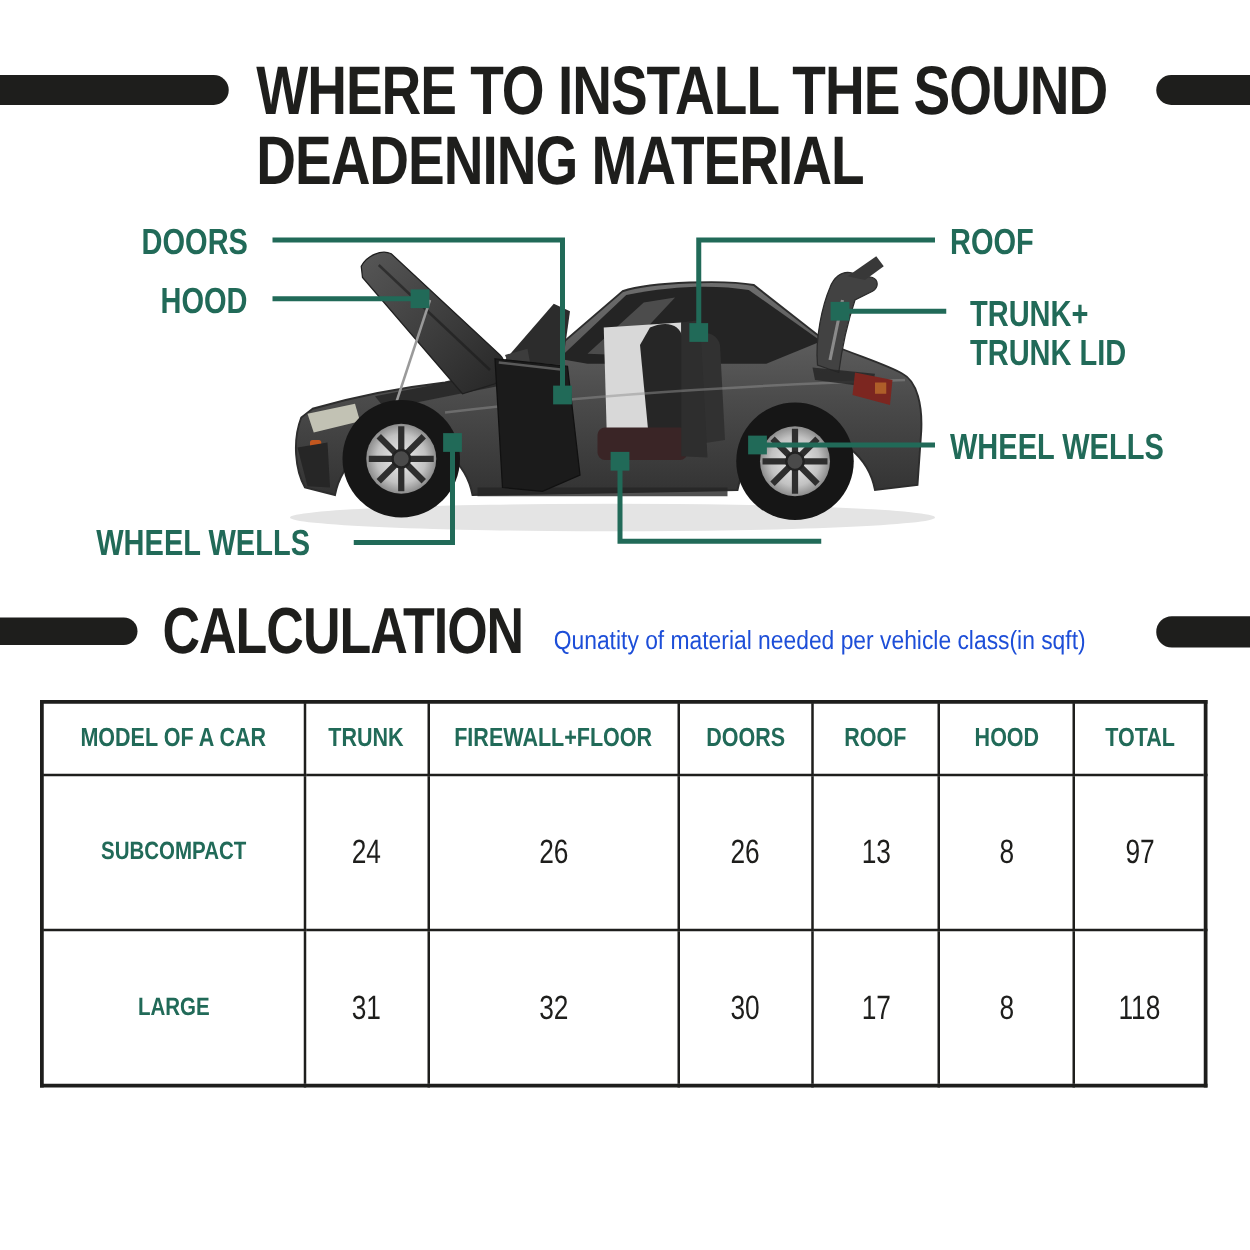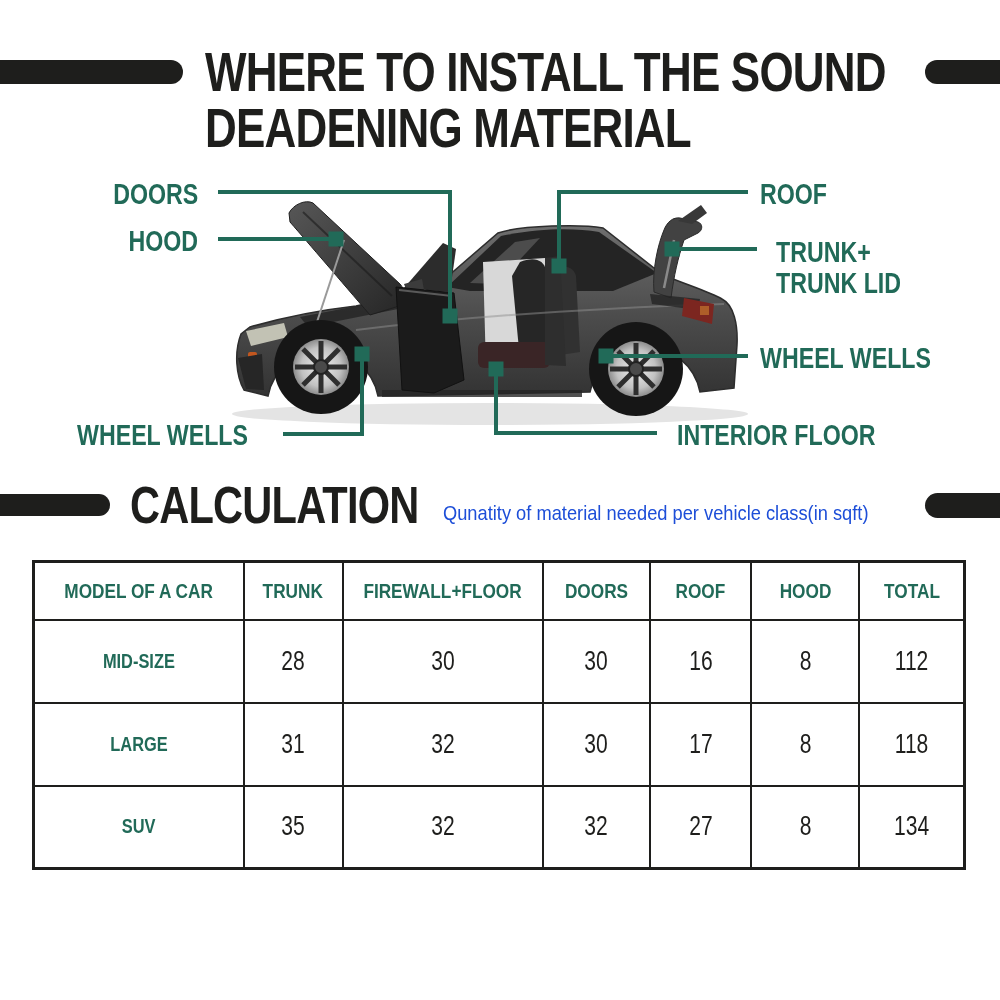"INTERIOR FLOOR" div.lbl { html: <div> <span>INTERIOR FLOOR</span> </div> -> none }
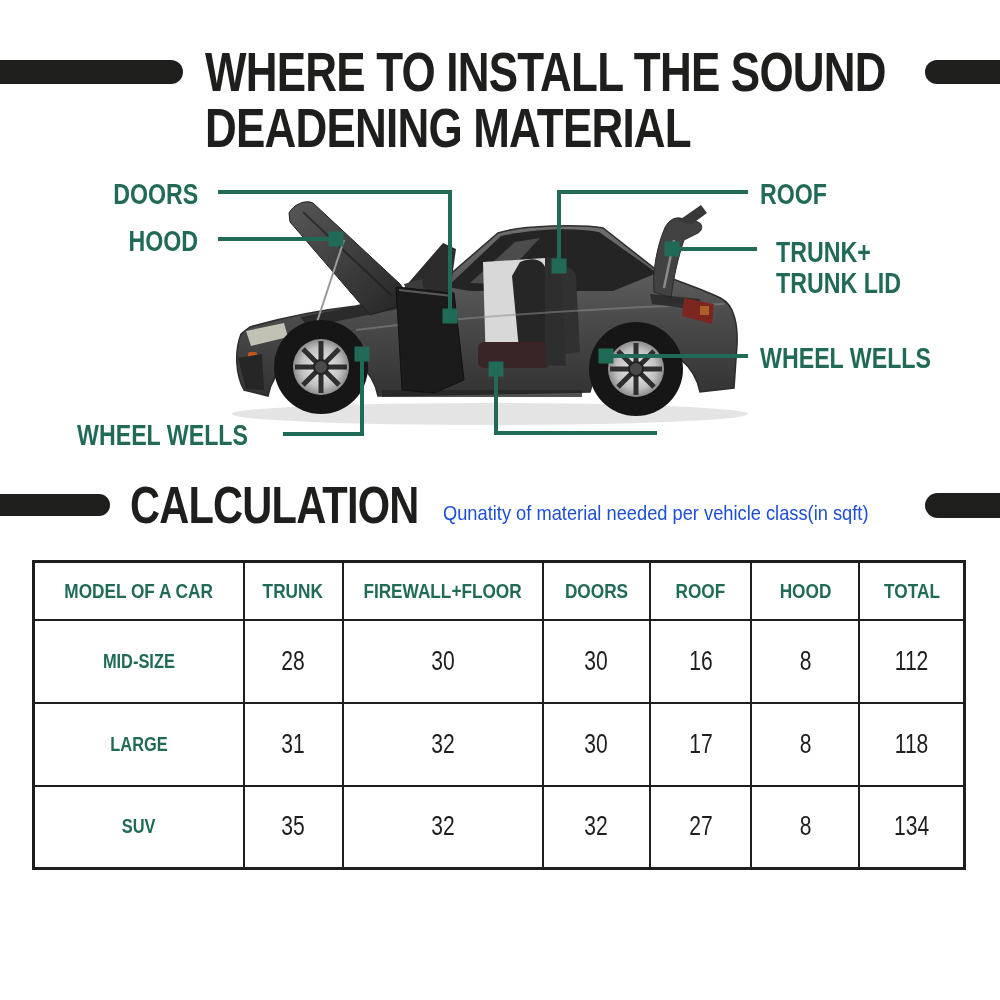"SUBCOMPACT" tr { html: none -> <tr> <th><span>SUBCOMPACT</span></th> <td><span>24</span></td> <td><span>26</span></td> <td><span>26</span></td> <td><span>13</span></td> <td><span>8</span></td> <td><span>97</span></td> </tr> }
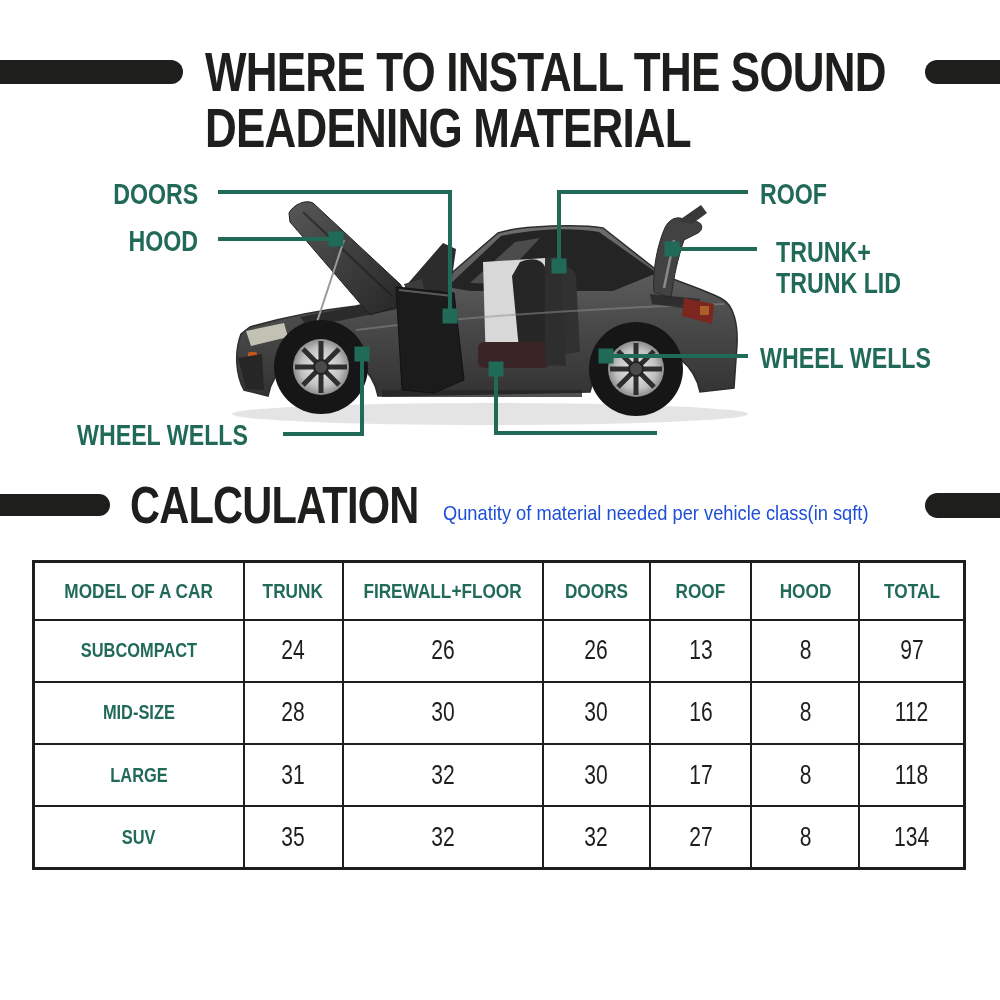"MID-SIZE" tr { html: <tr> <th><span>MID-SIZE</span></th> <td><span>28</span></td> <td><span>30</span></td> <td><span>30</span></td> <td><span>16</span></td> <td><span>8</span></td> <td><span>112</span></td> </tr> -> none }
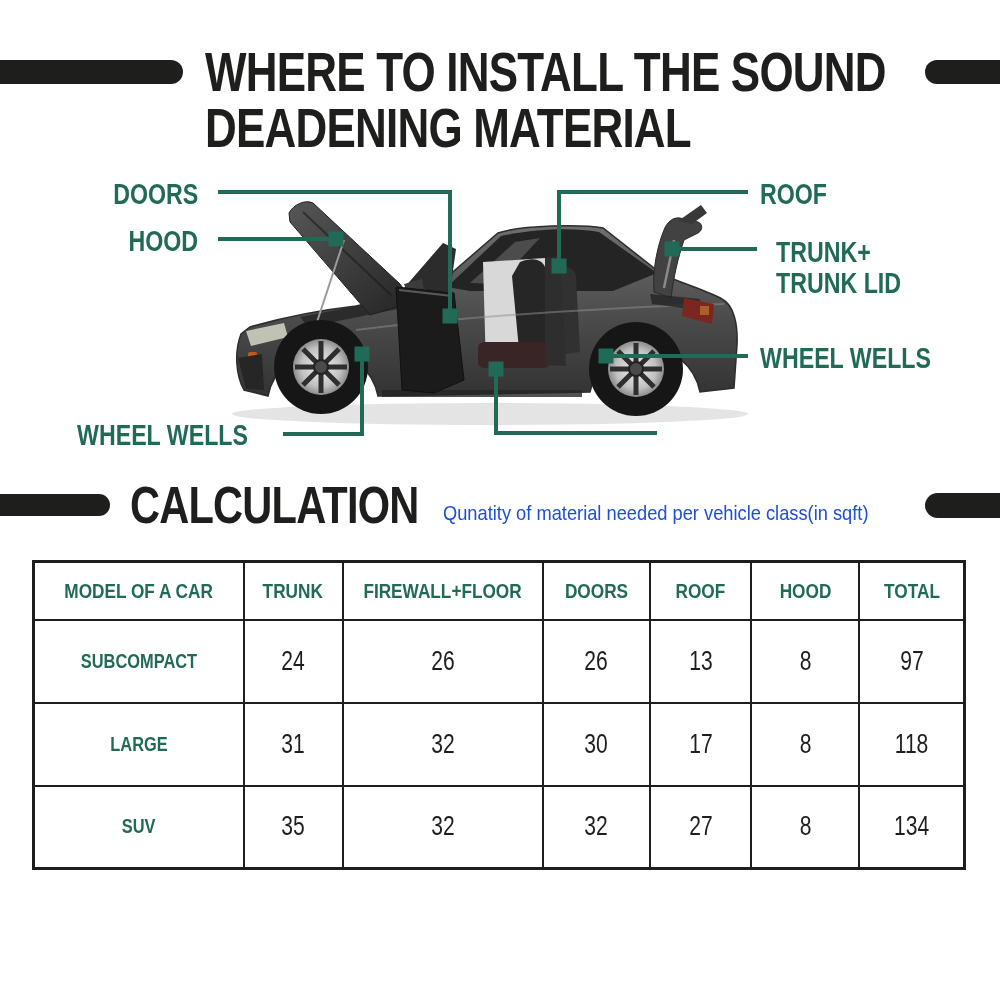"SUV" tr { html: <tr> <th><span>SUV</span></th> <td><span>35</span></td> <td><span>32</span></td> <td><span>32</span></td> <td><span>27</span></td> <td><span>8</span></td> <td><span>134</span></td> </tr> -> none }
